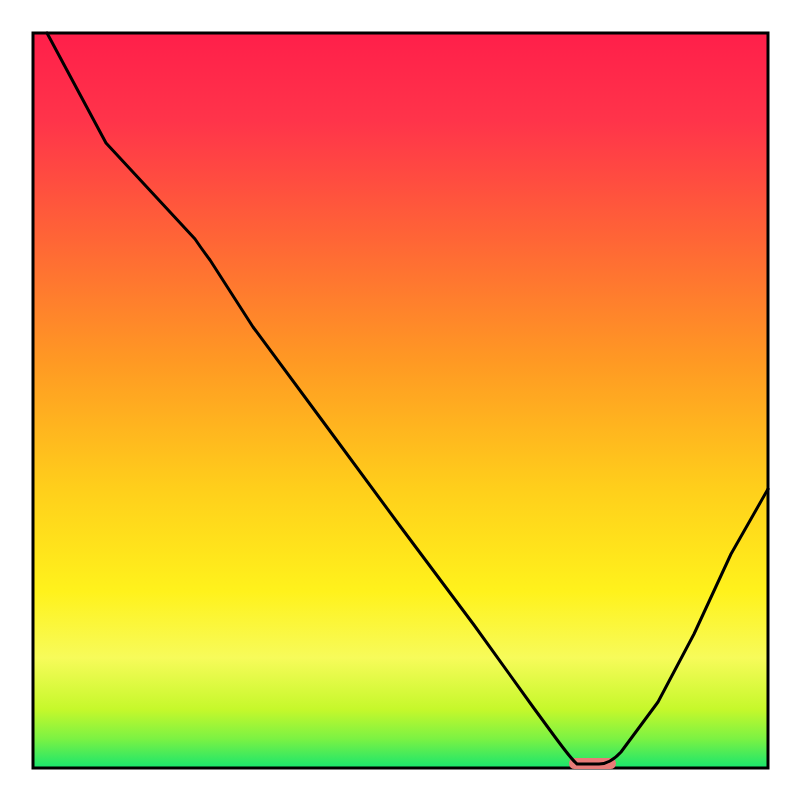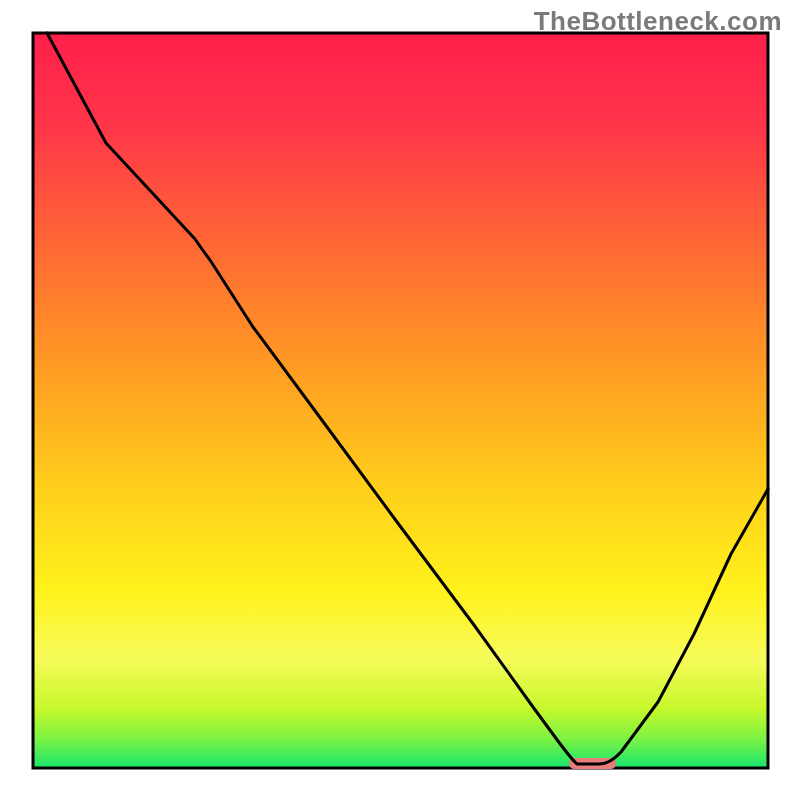"TheBottleneck.com" div.watermark { html: <div>TheBottleneck.com</div> -> none }
